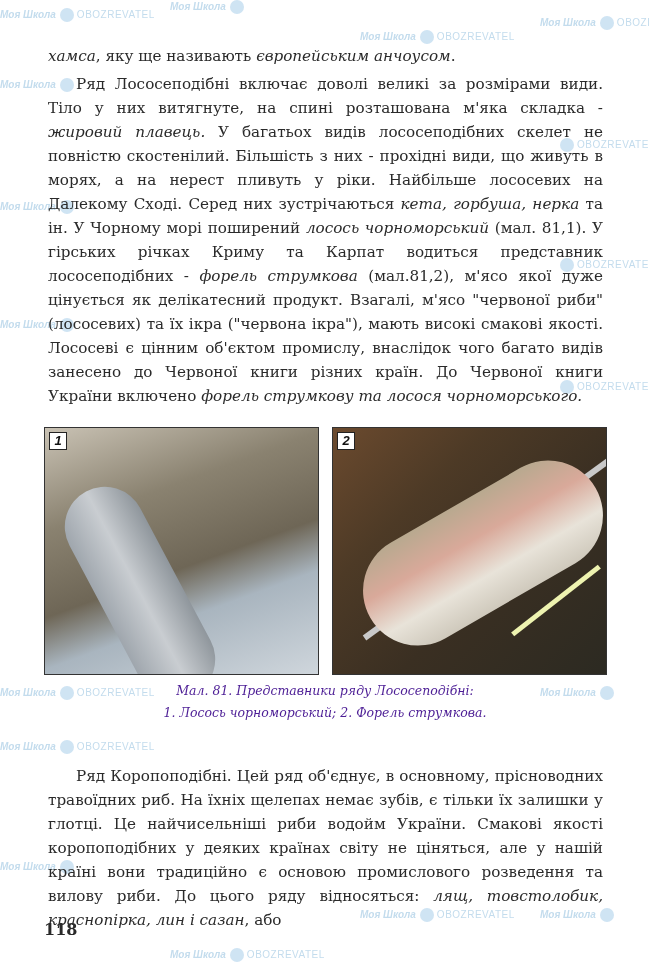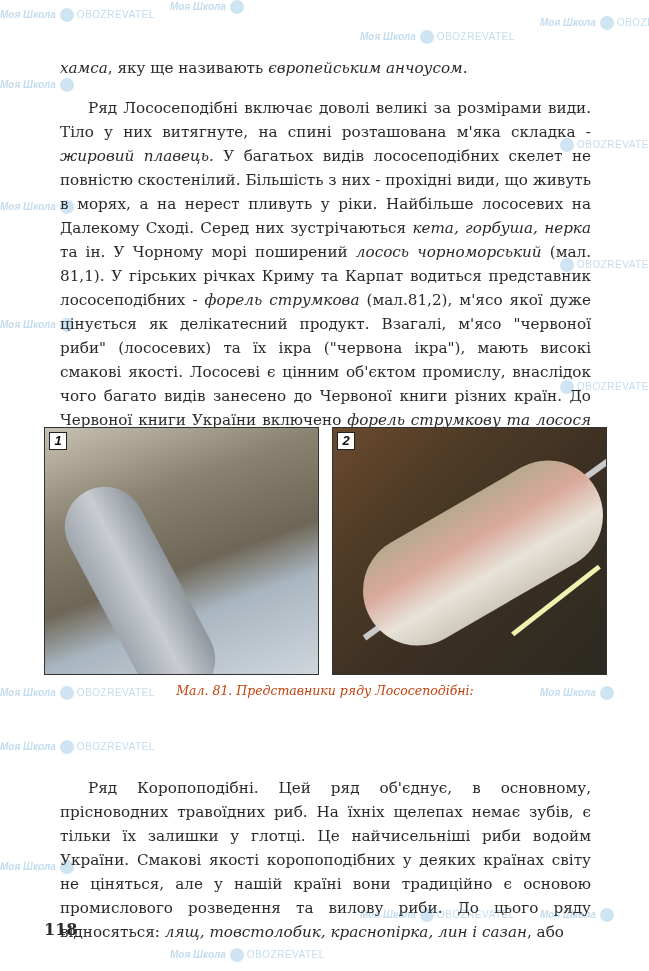"хамса, яку ще називають європейським" .text p { margin: 16px -> 4px }
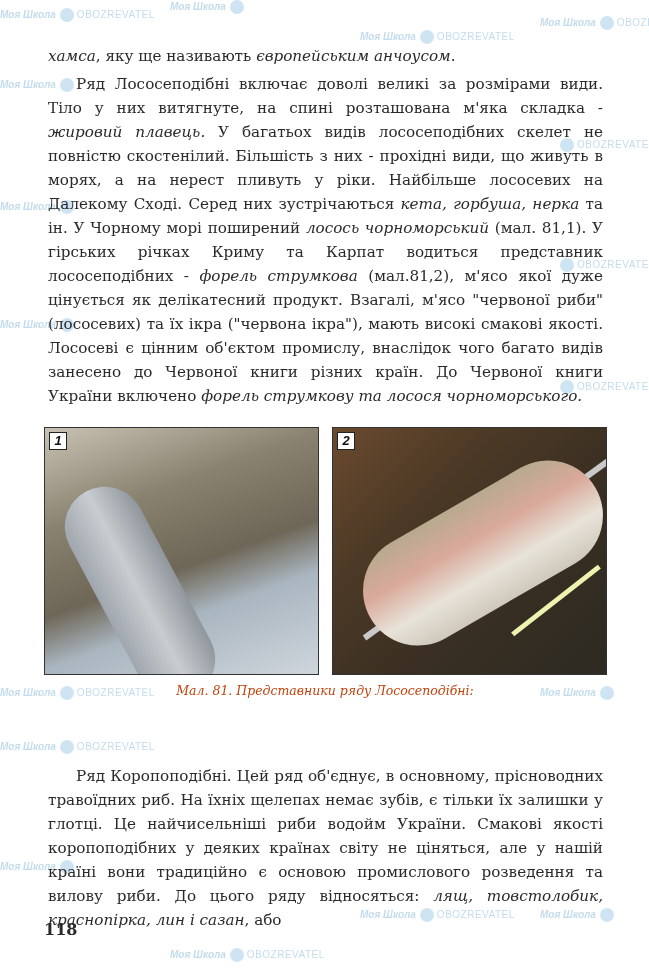"Мал. 81. Представники ряду" .caption { color: #c2410c -> #4c1d95 }
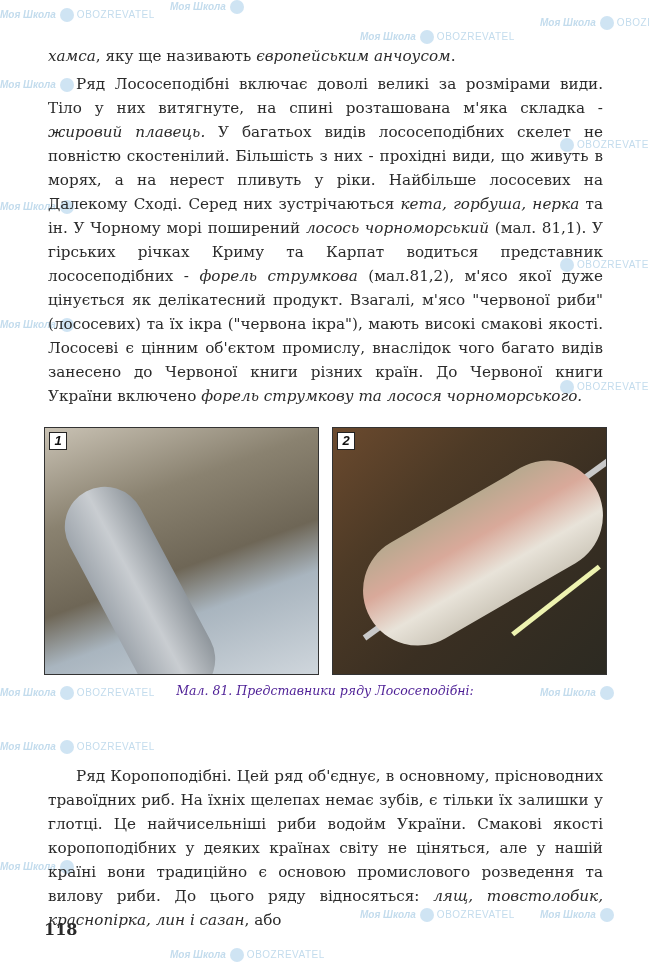"1. Лосось чорноморський; 2. Форель" div { html: none -> <div>1. Лосось чорноморський; 2. Форель струмкова.</div> }
